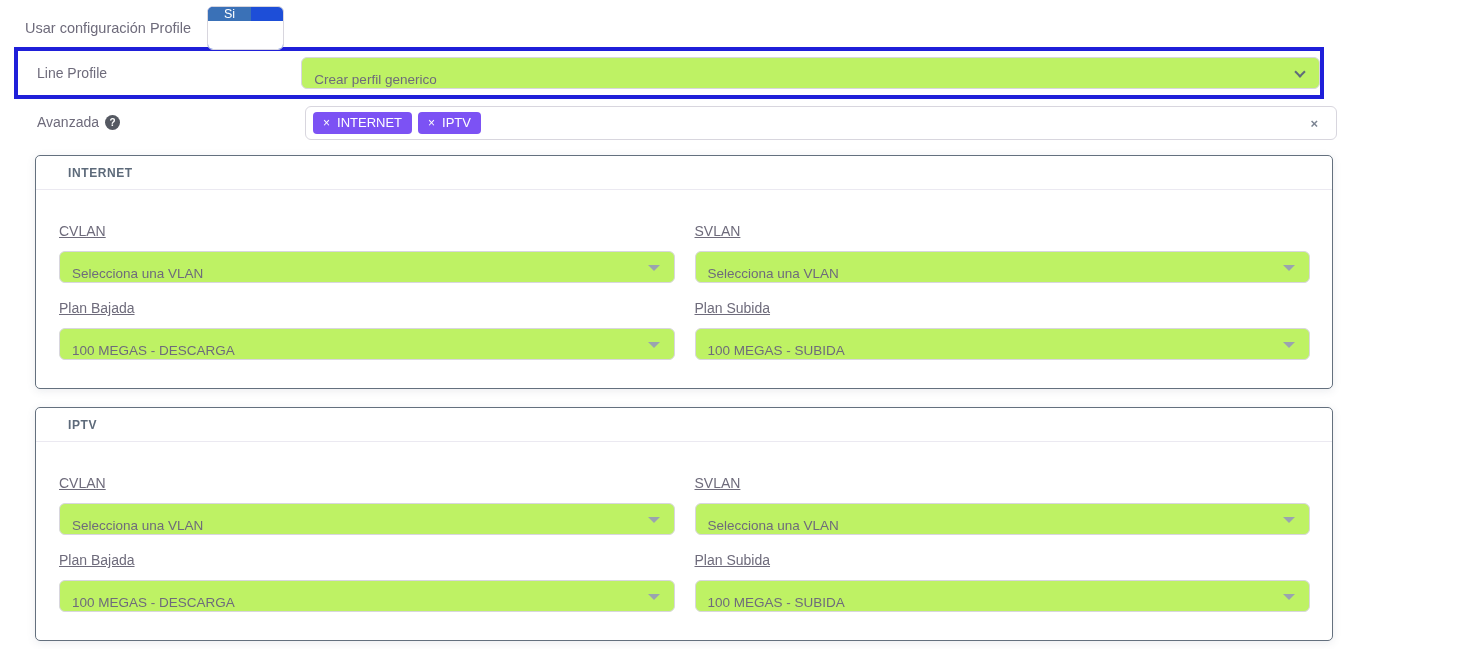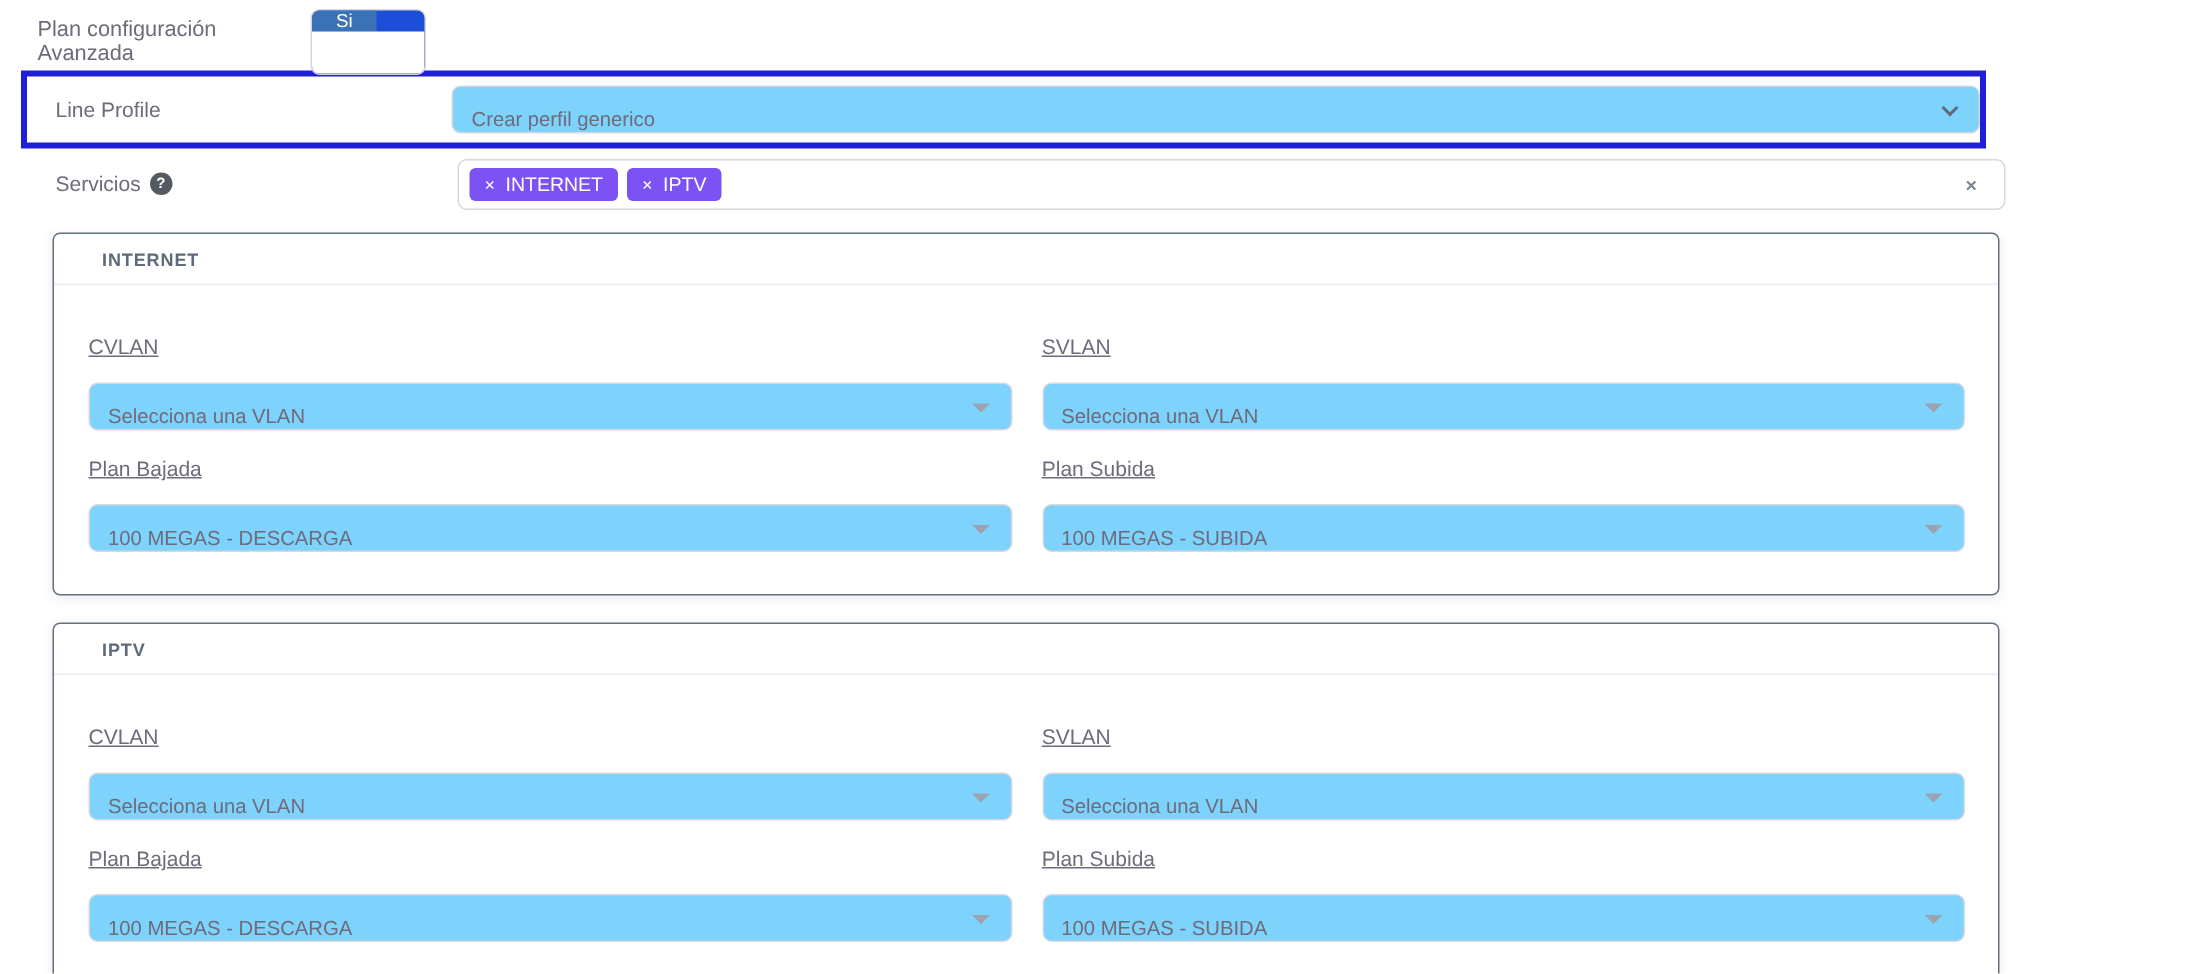"Plan configuración Avanzada" span.lbl { text: Plan configuración Avanzada -> Usar configuración Profile }
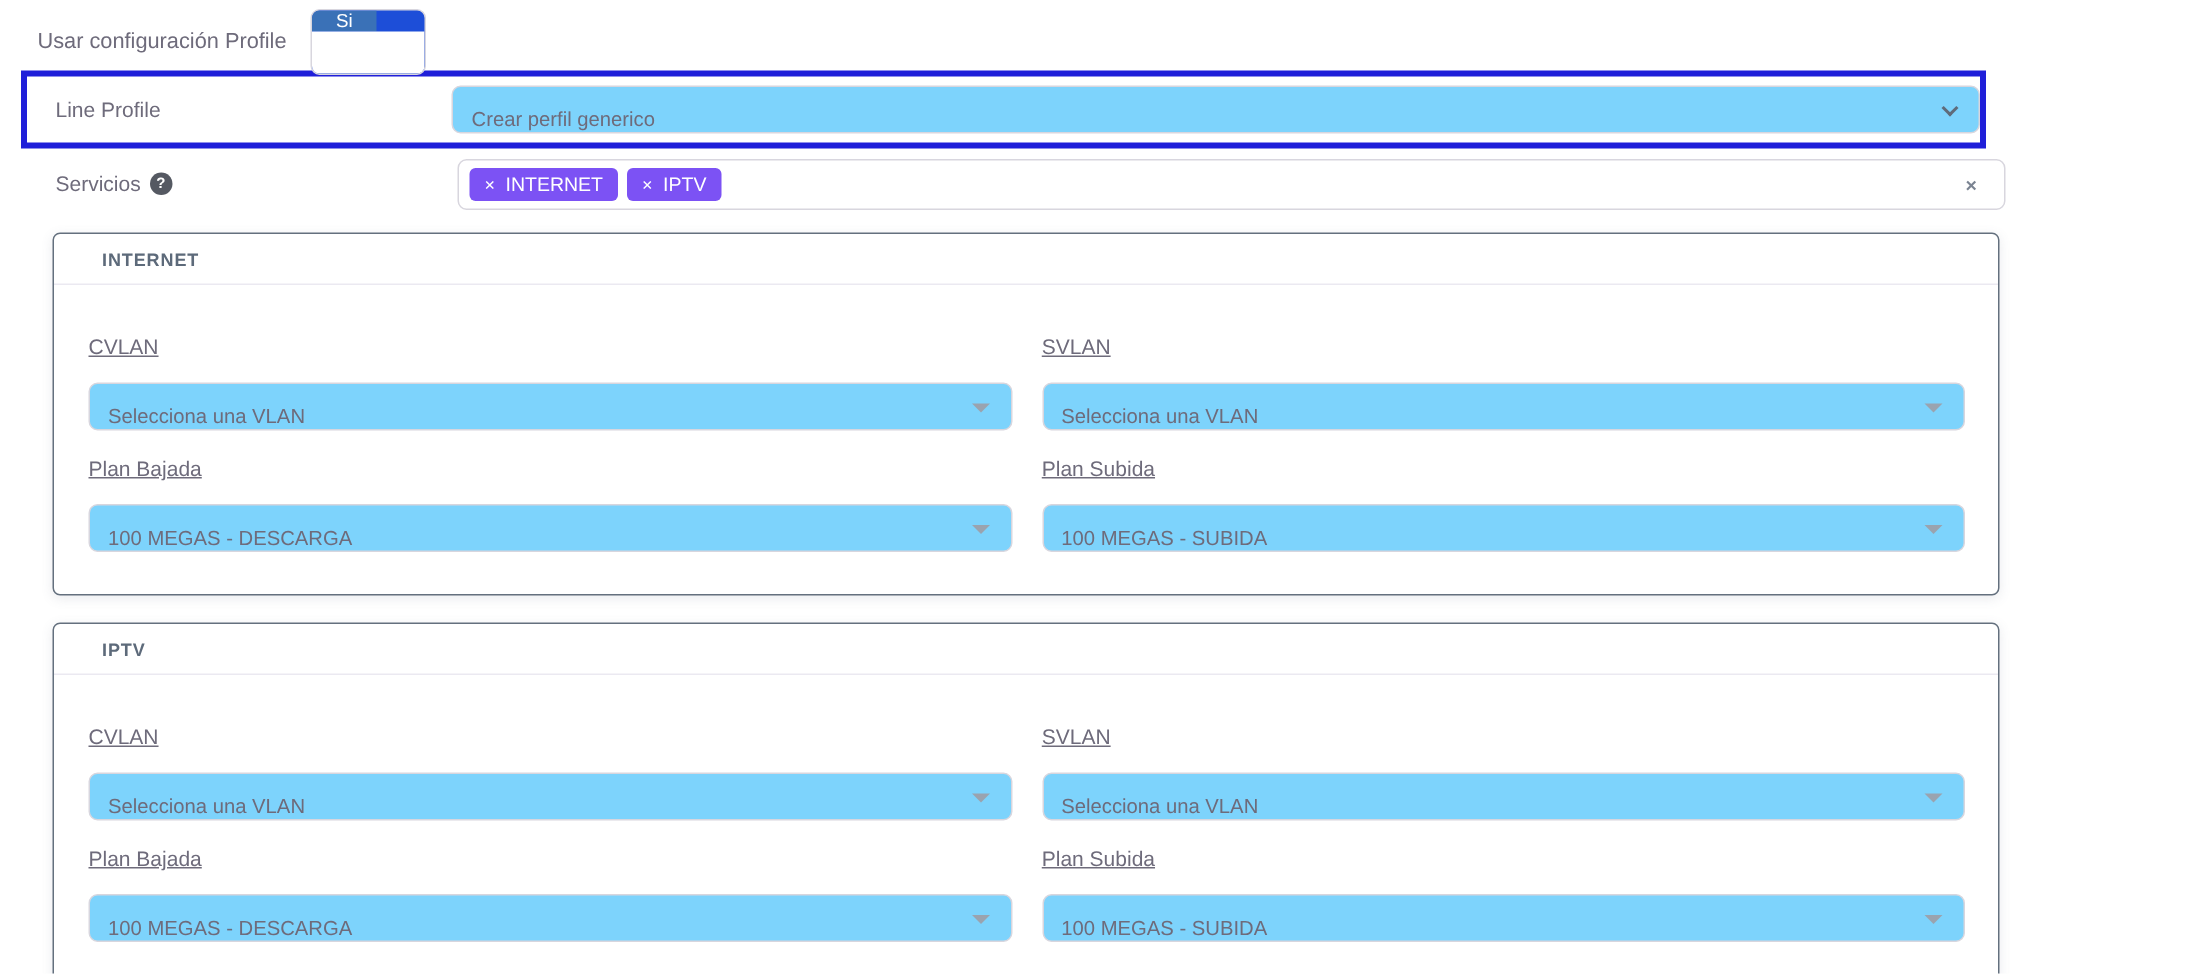"Crear perfil generico" .select { background: #7dd3fc -> #bef264 }
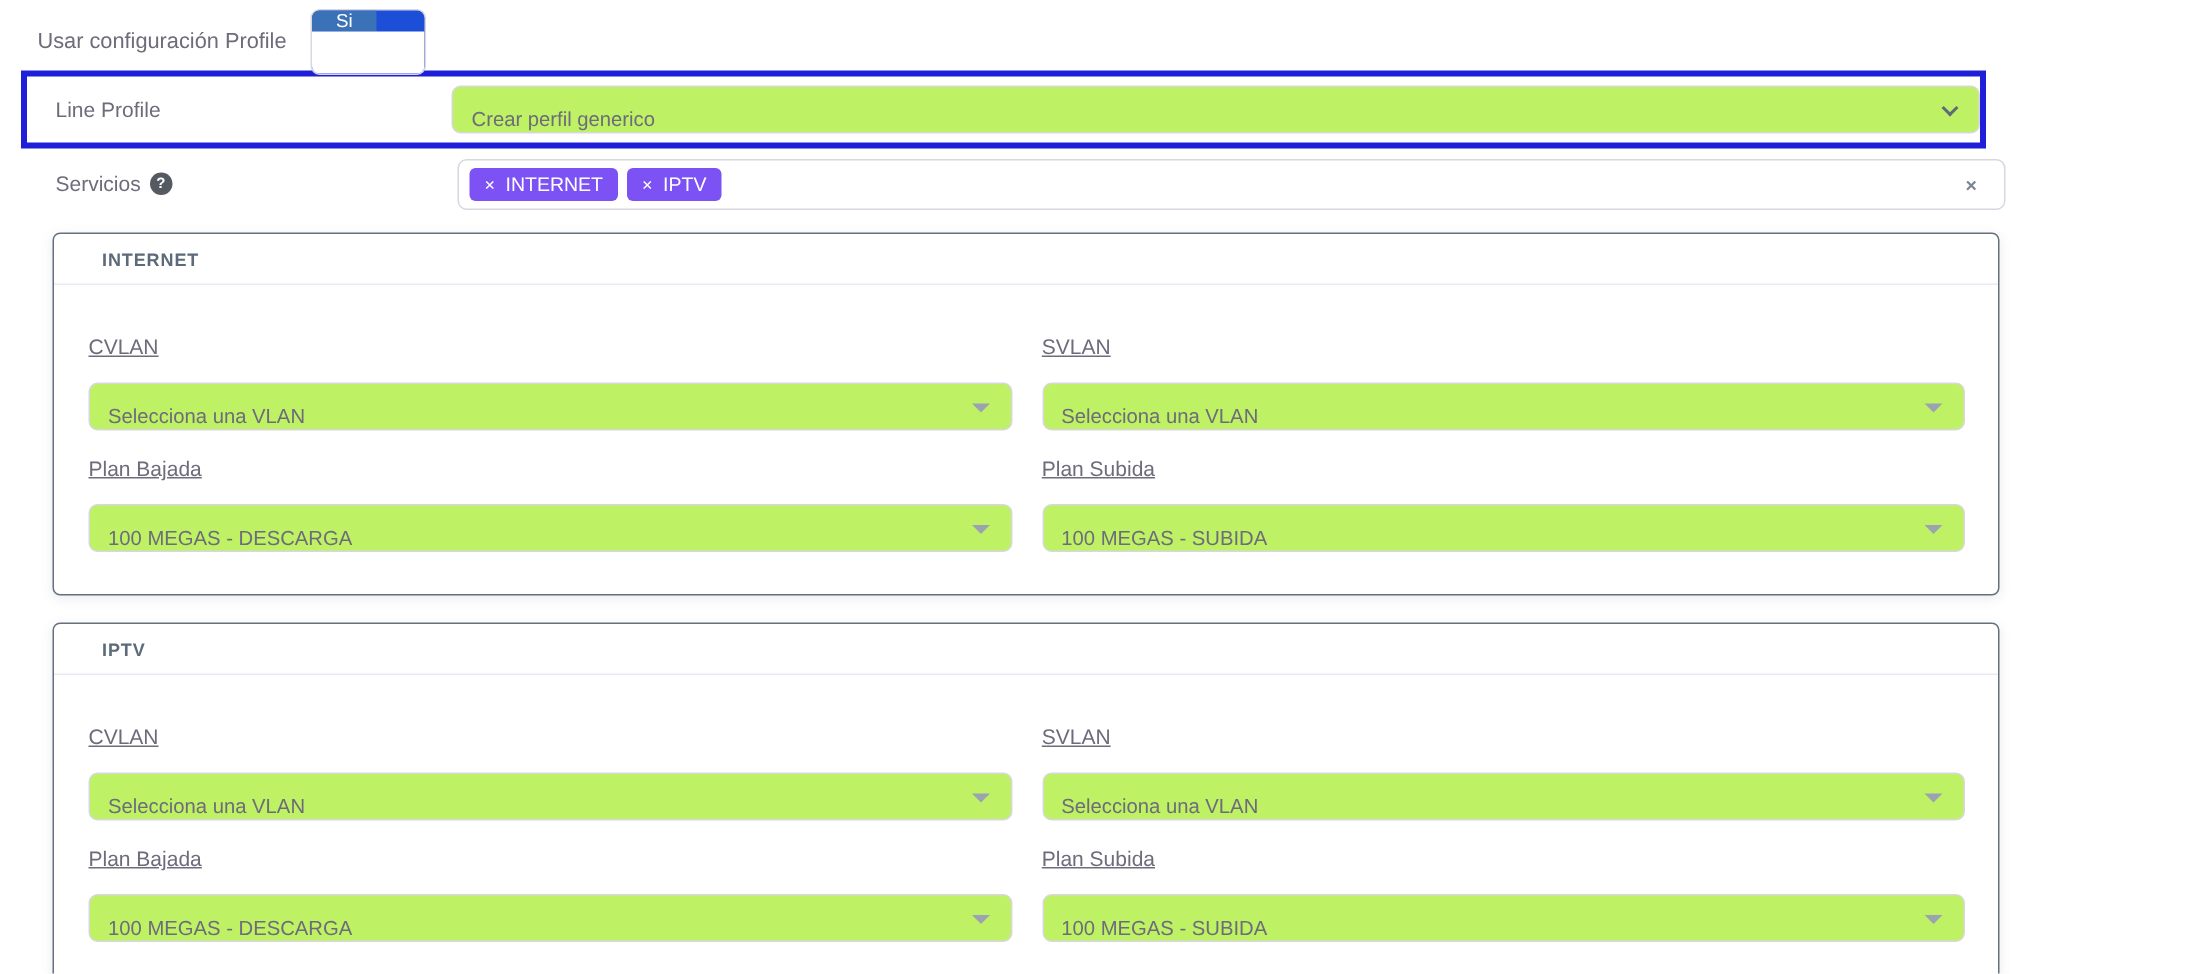"Servicios" span { text: Servicios -> Avanzada }
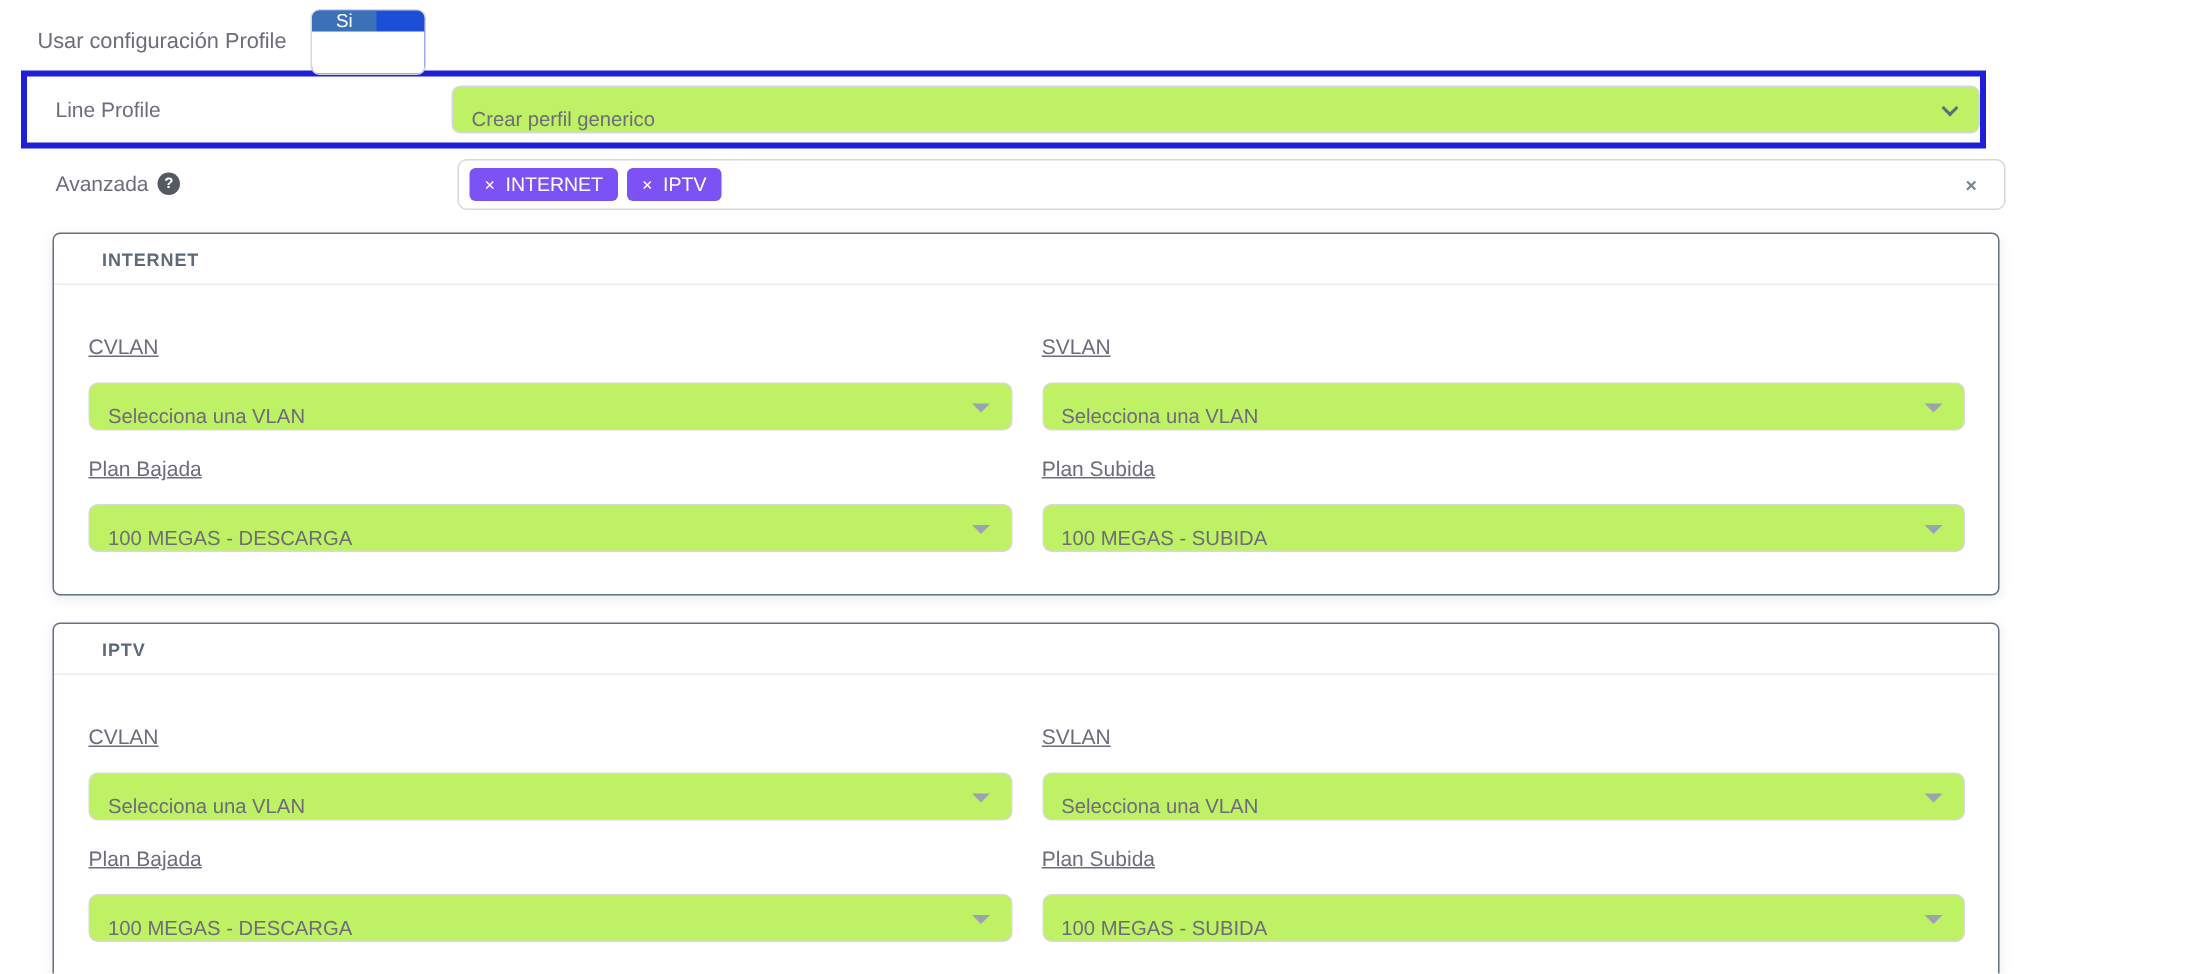"Selecciona una VLAN" .fselect { margin-top: 16px -> none }
